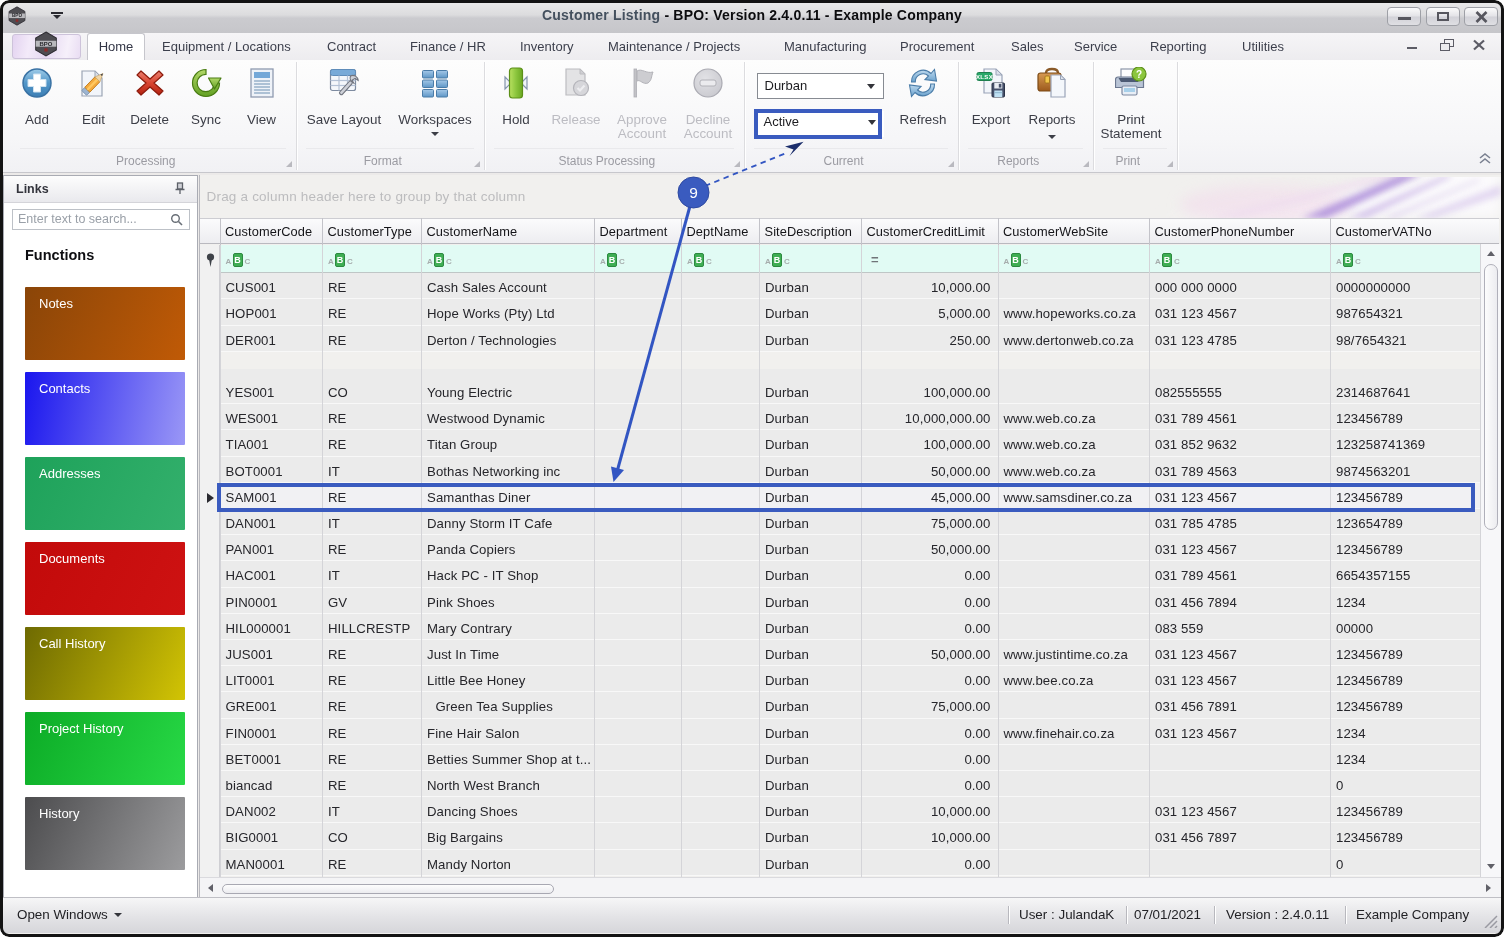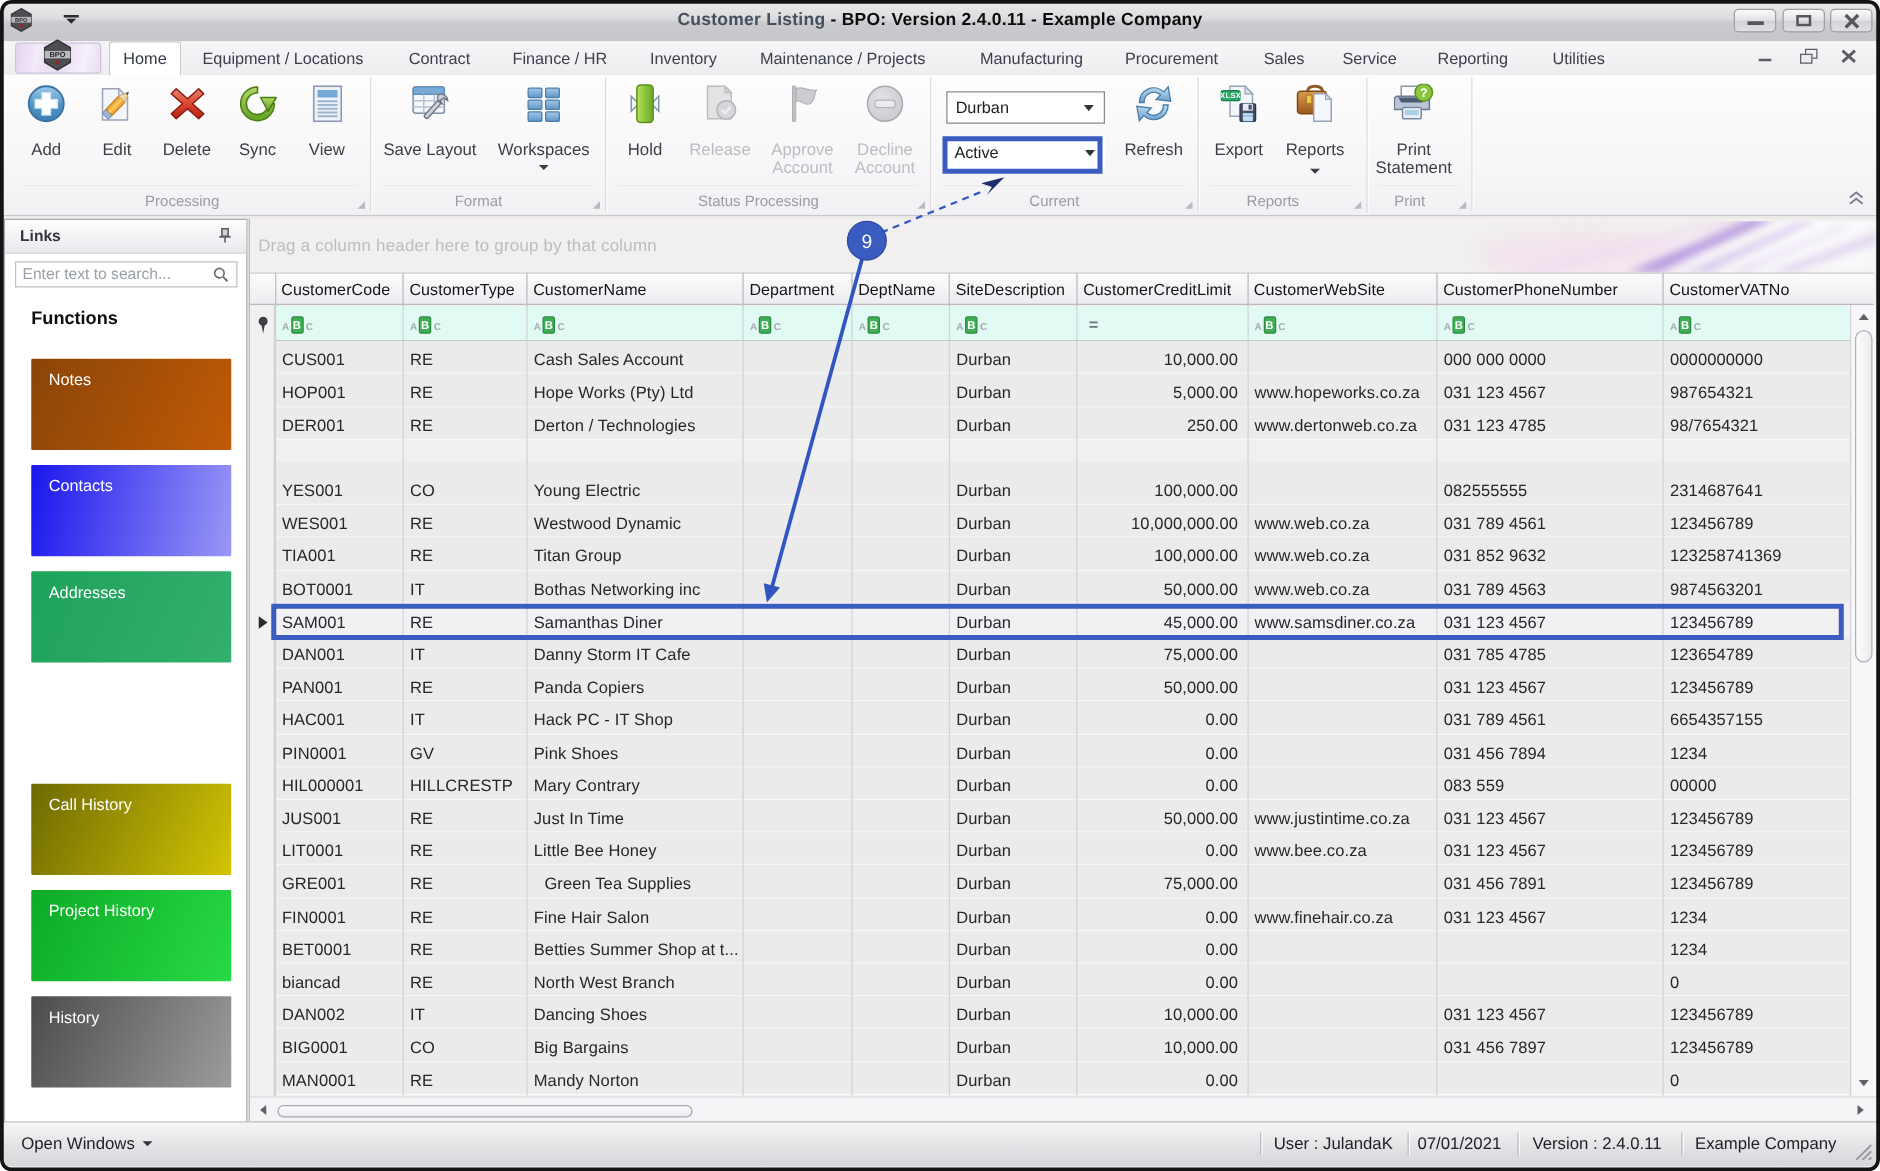"Documents" div.abs { html: none -> <div>Documents</div> }
